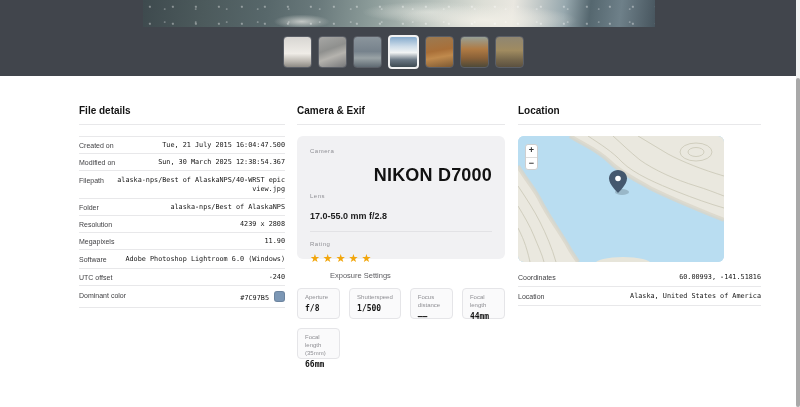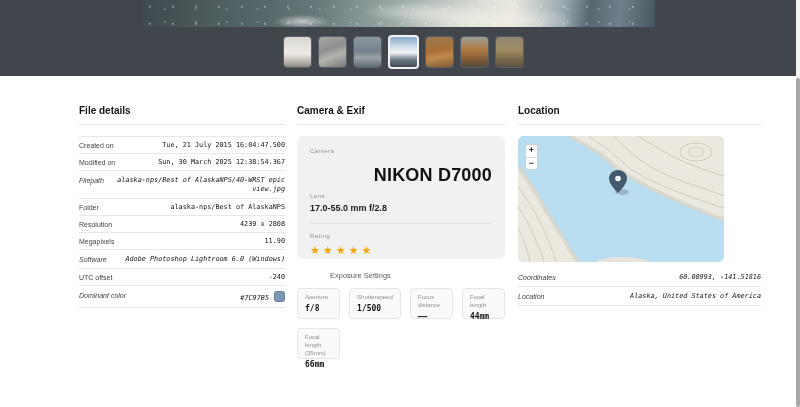"alaska-nps/Best of AlaskaNPS/40-WRST" .drow.tall { font-style: italic -> none }
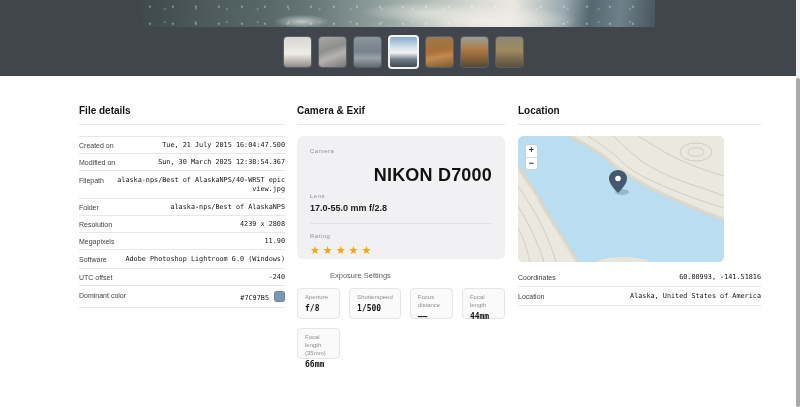"17.0-55.0 mm f/2.8" .lens-val { margin: 2px 0 0 -> 10px 0 0 }
